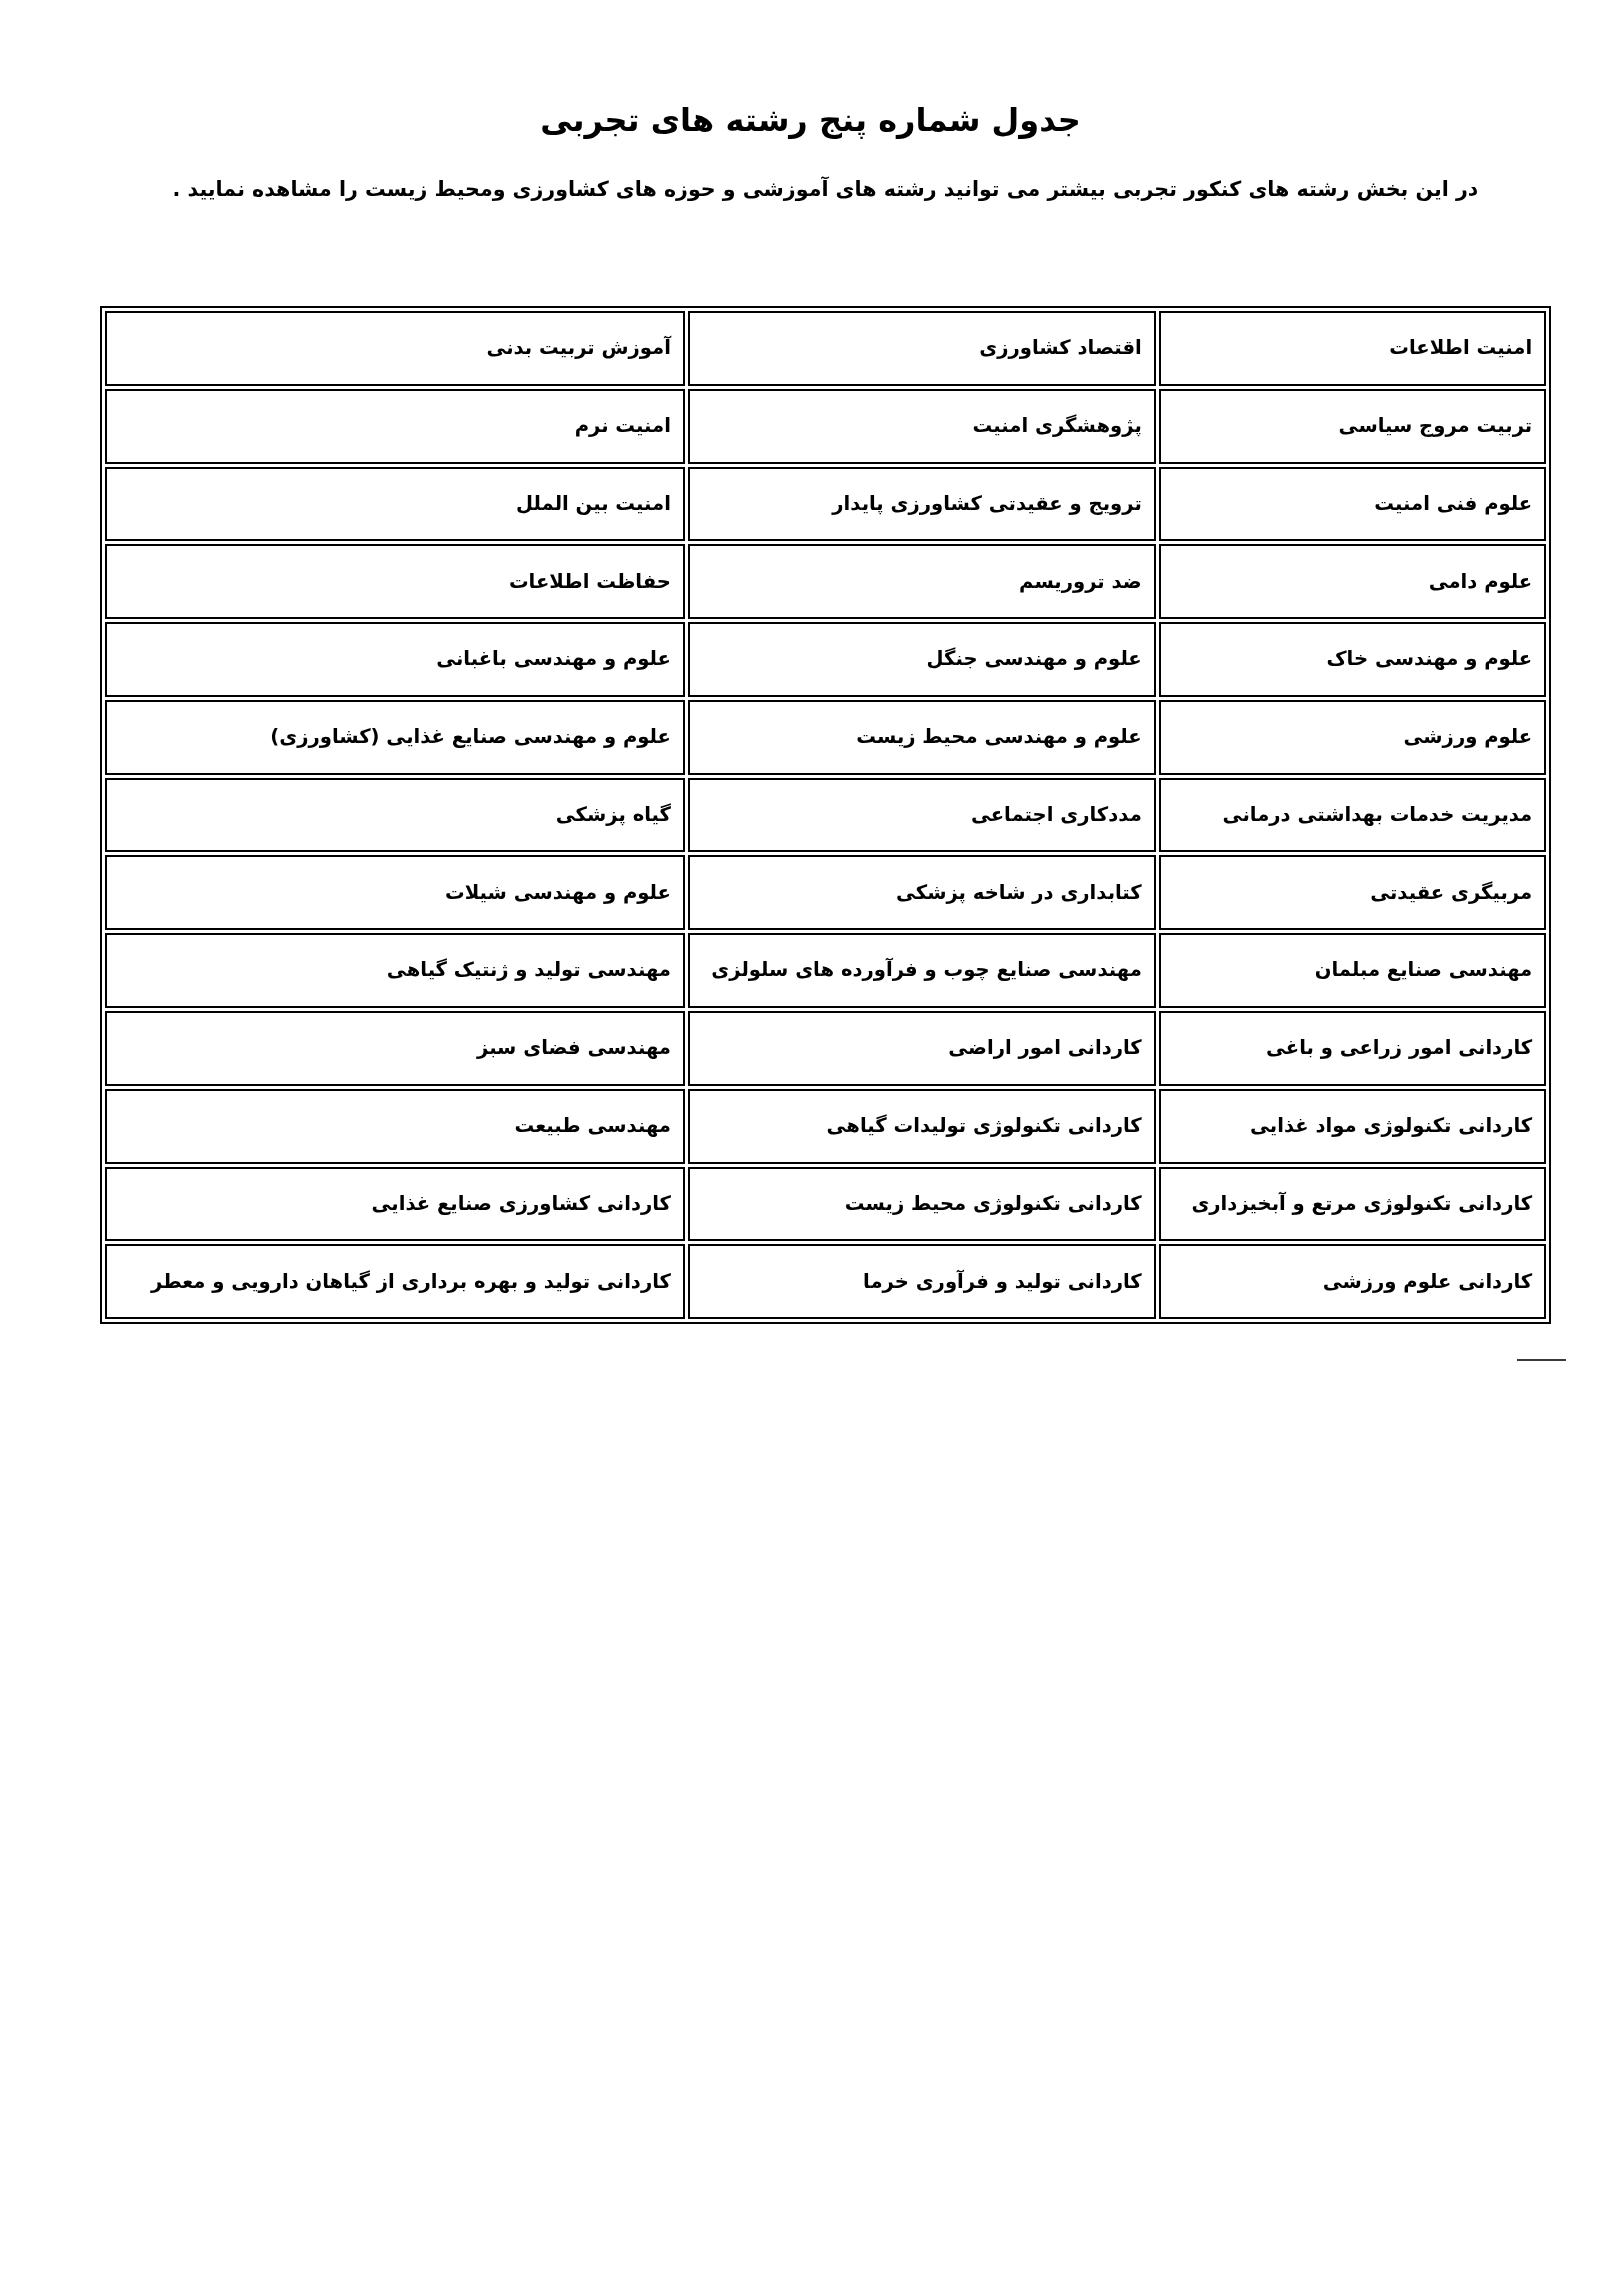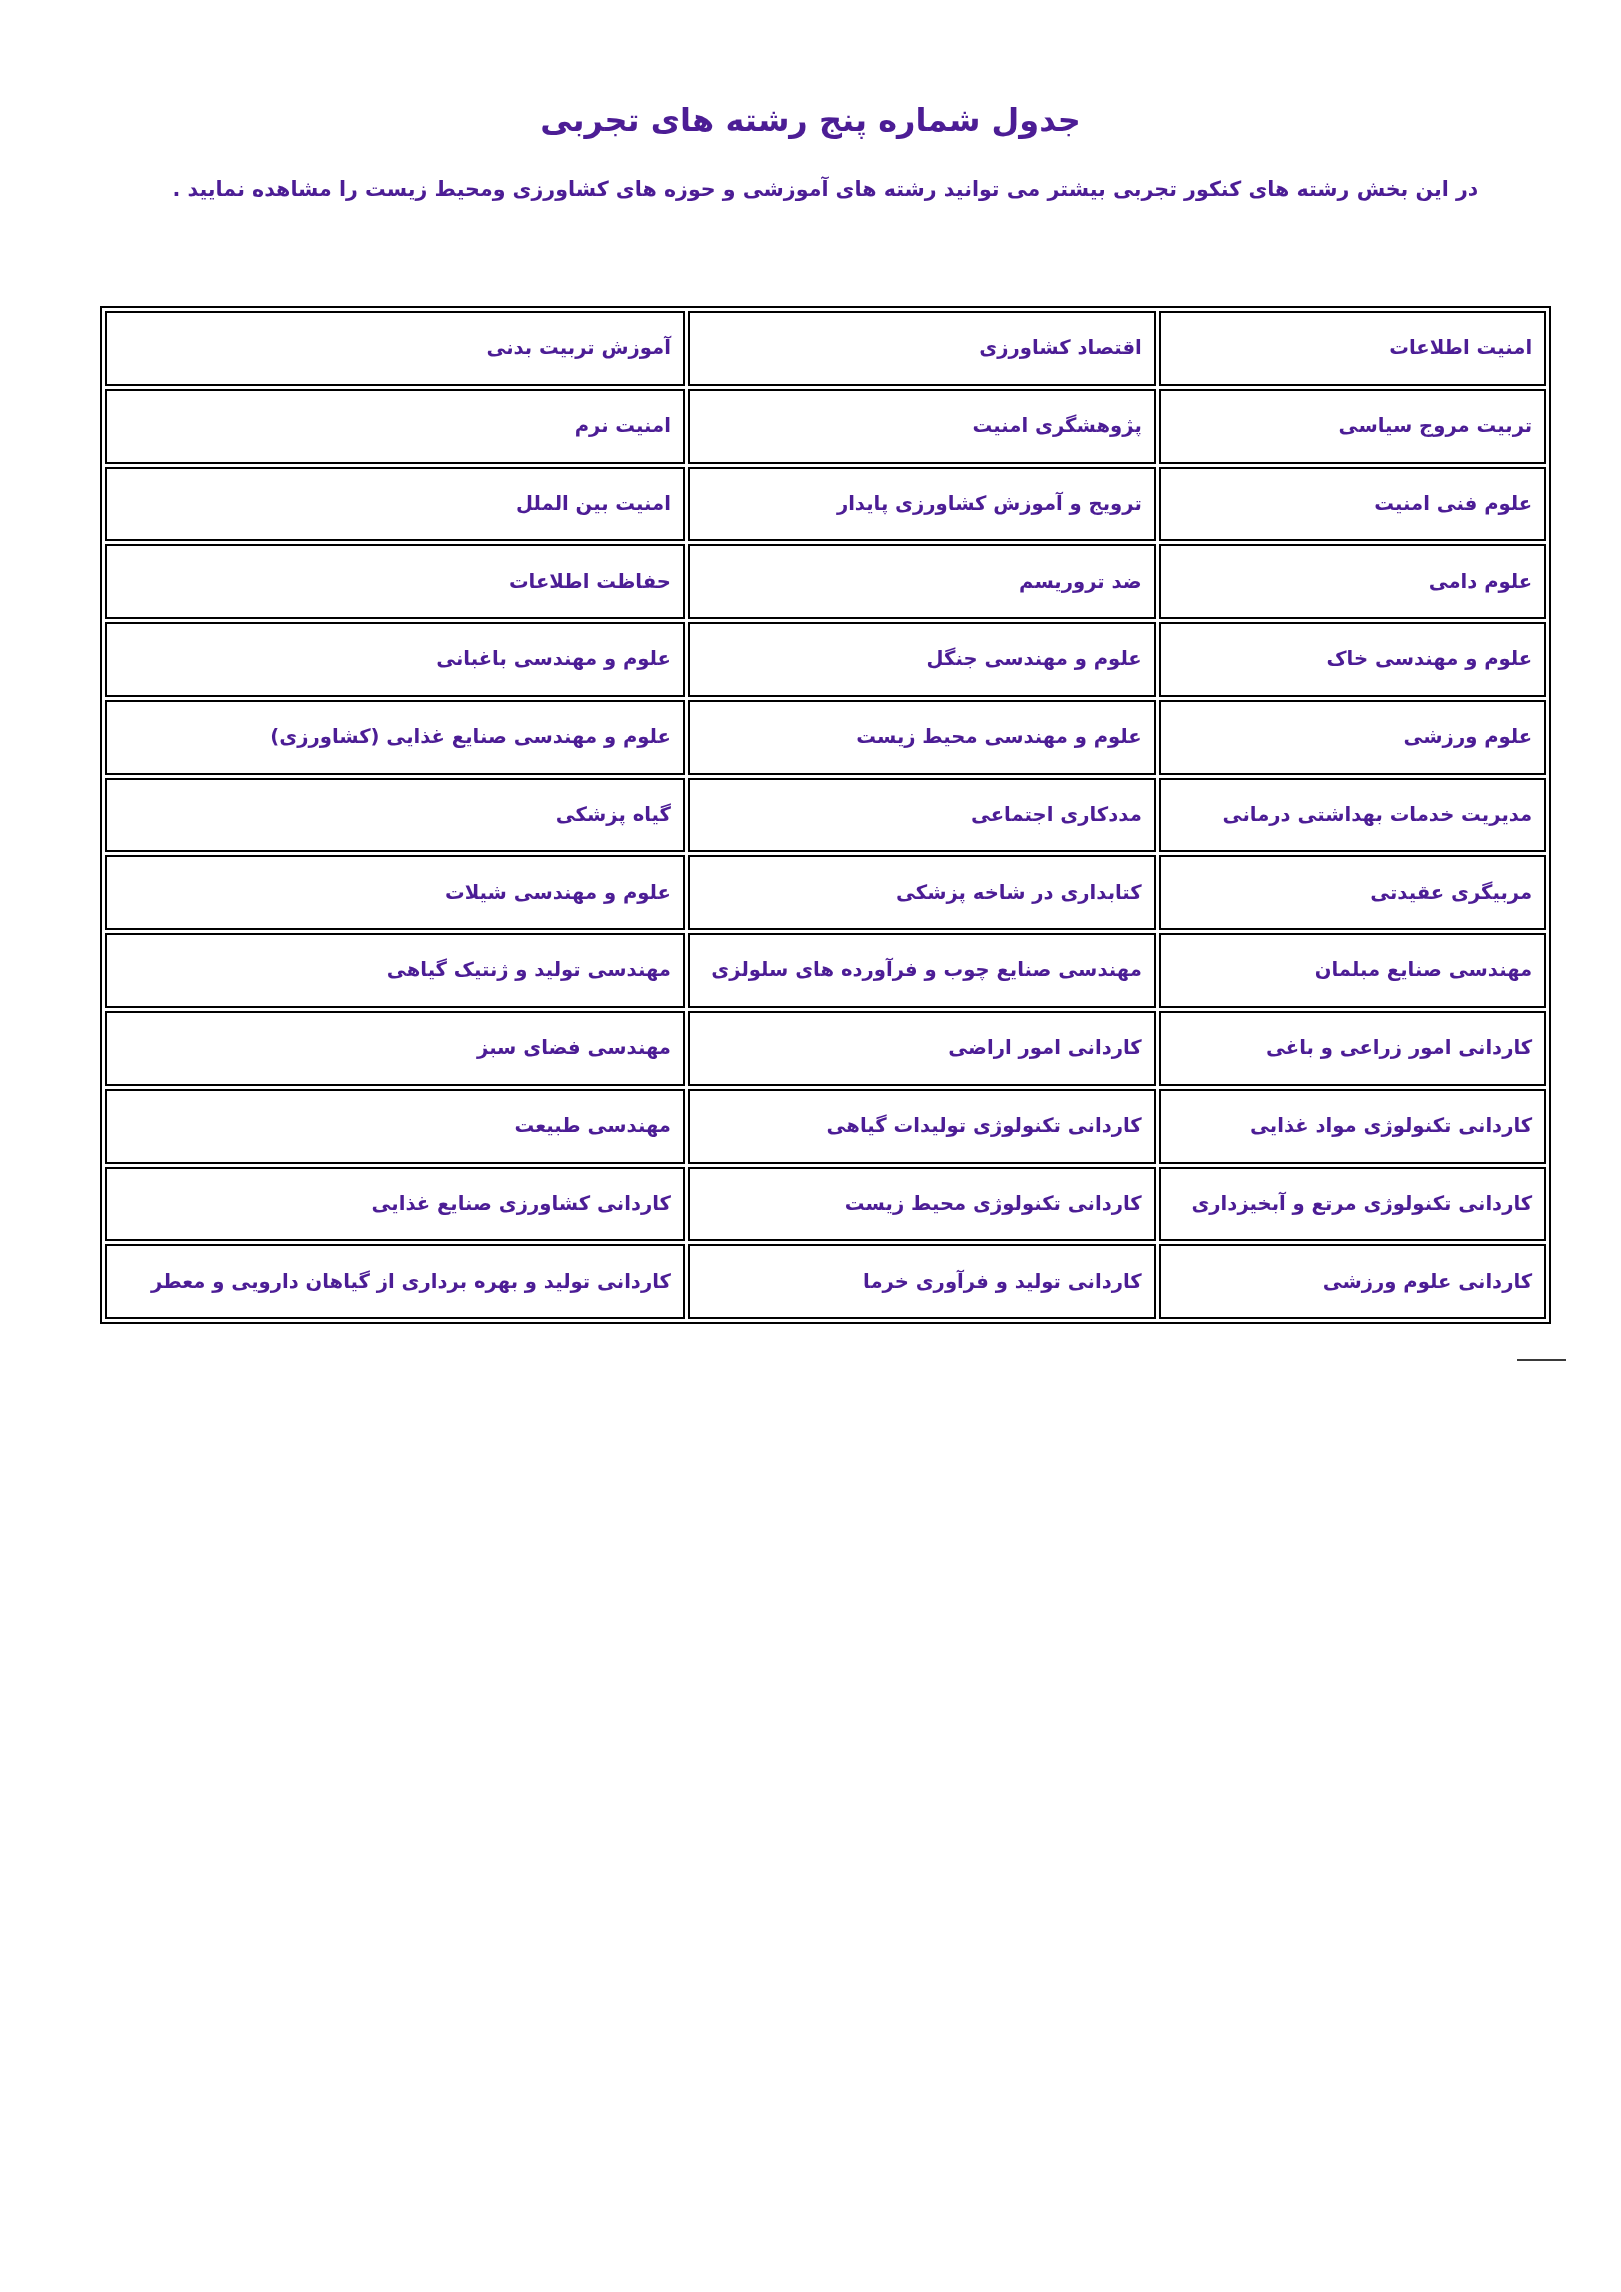"جدول شماره پنج رشته های" .page { color: #4c1d95 -> #000000 }
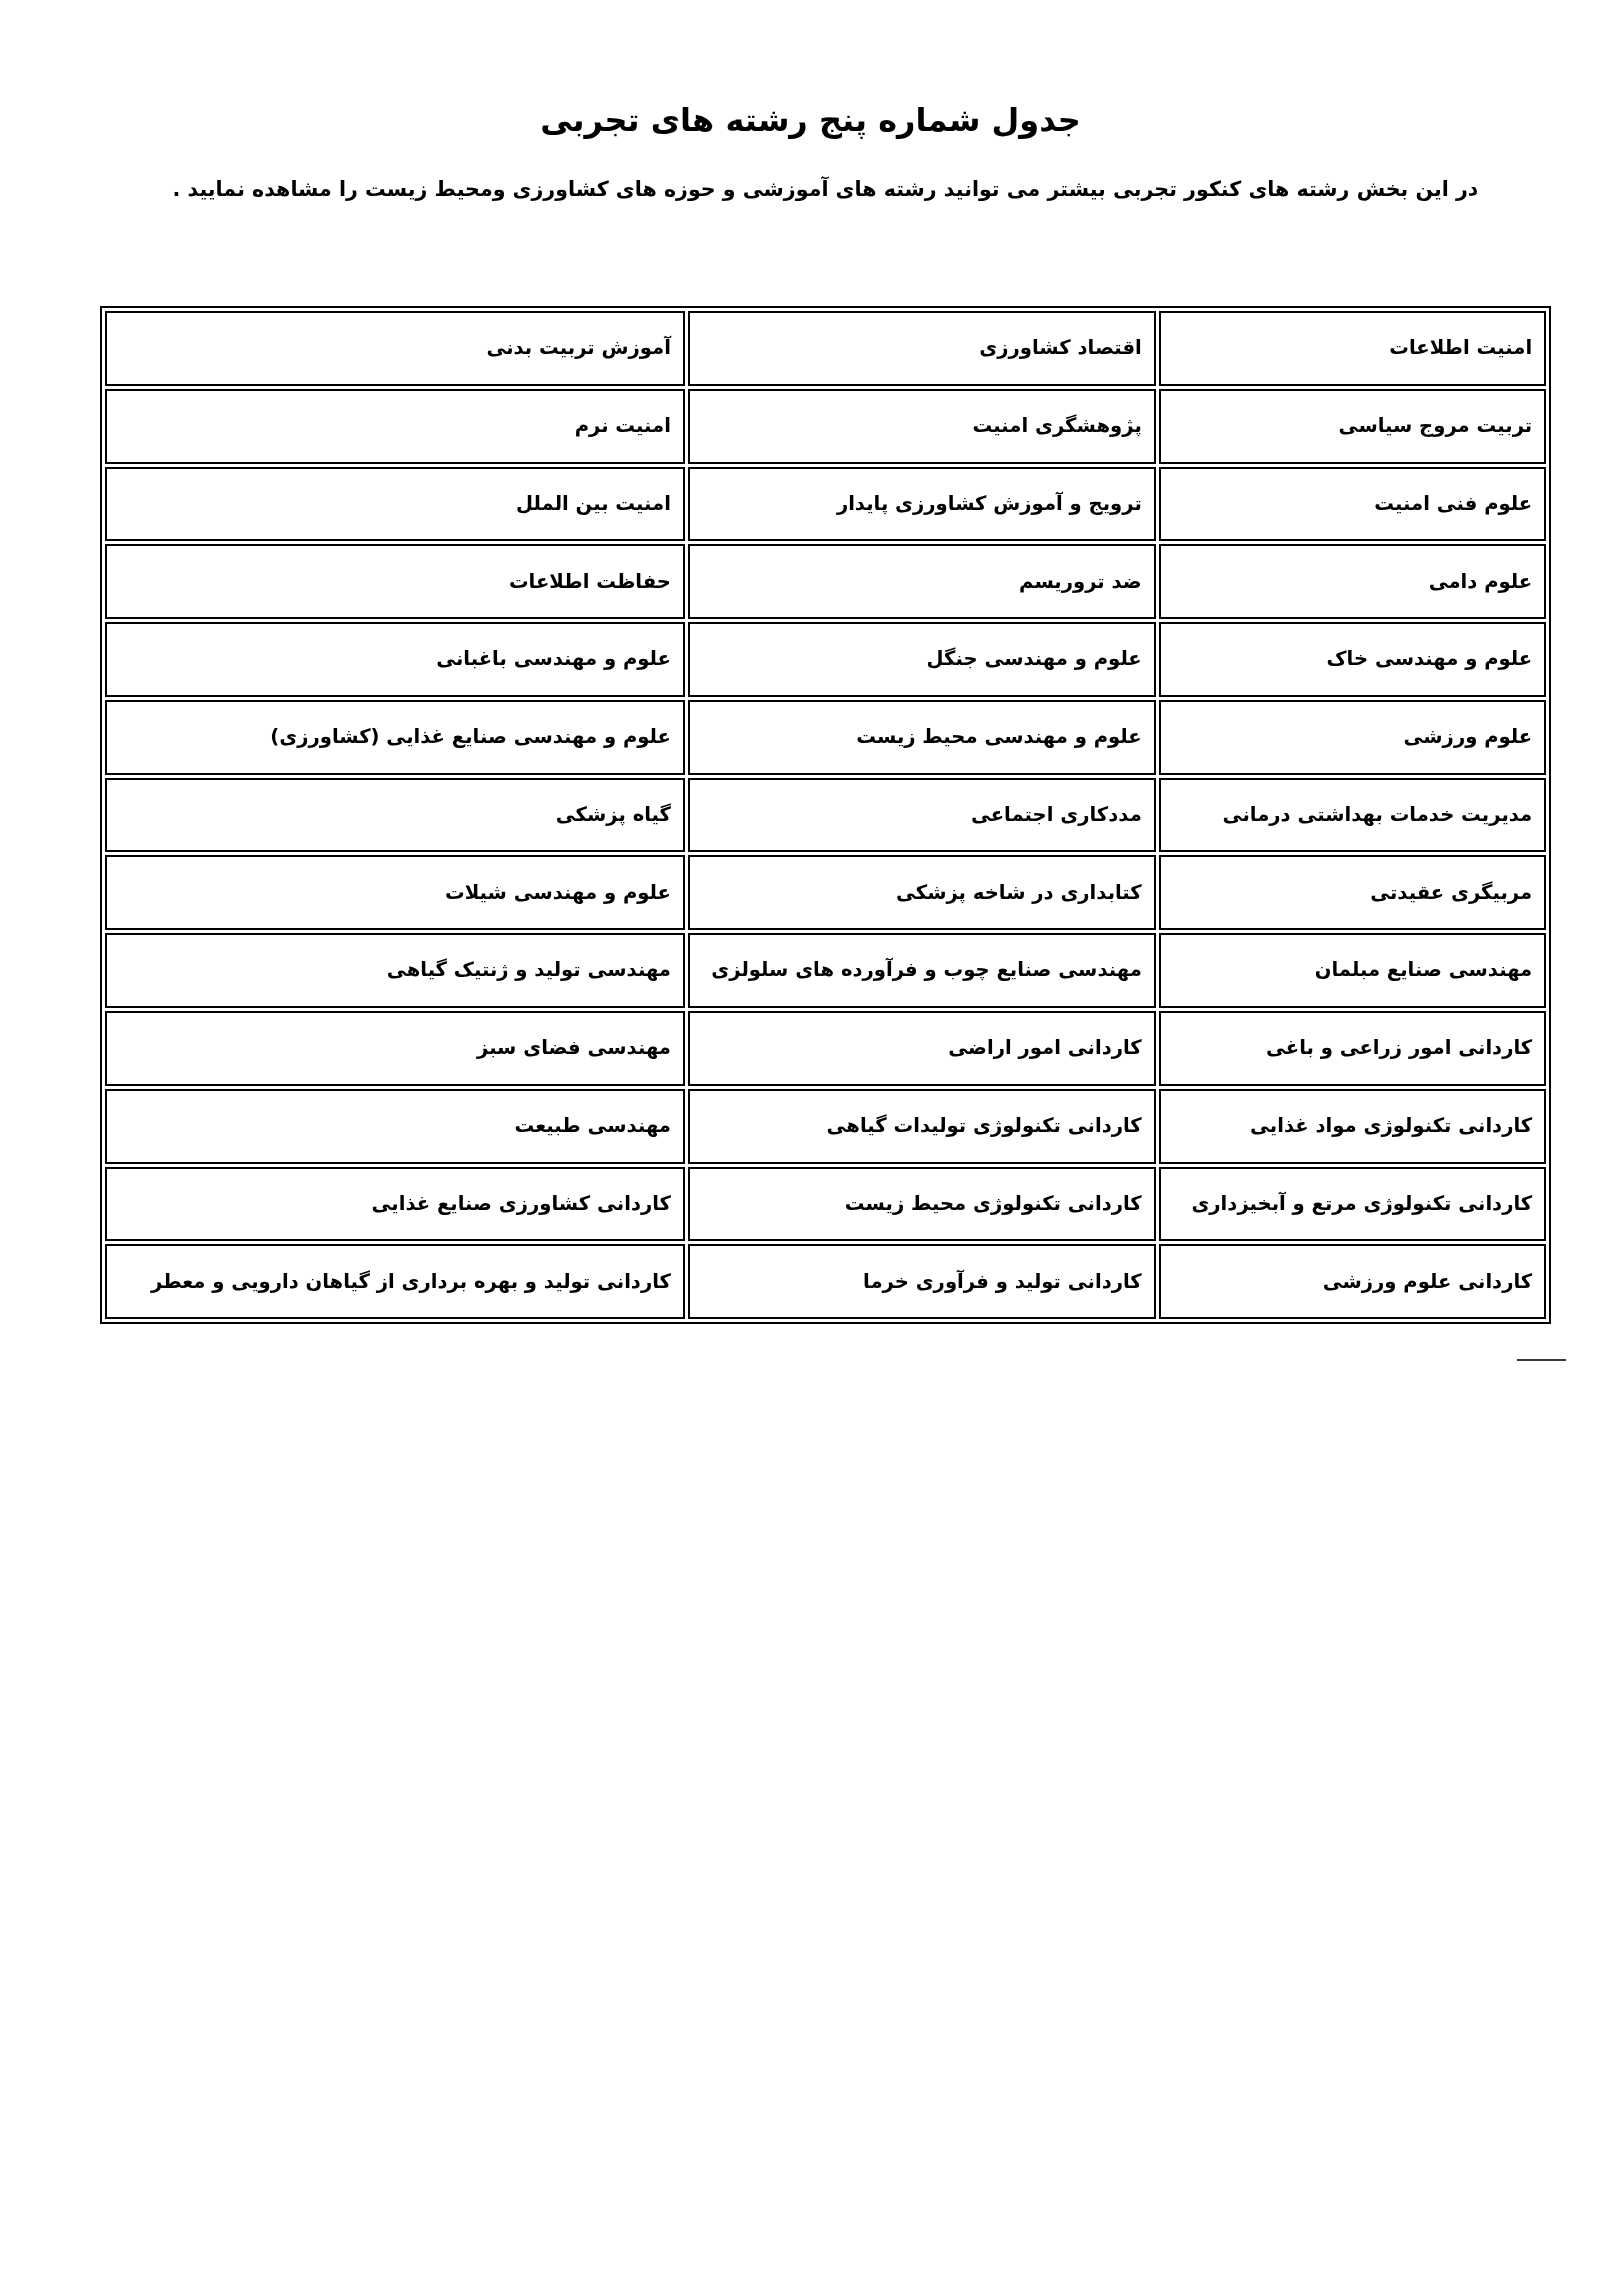"ترویج و آموزش کشاورزی پایدار" td { text: آموزش -> عقیدتی }
